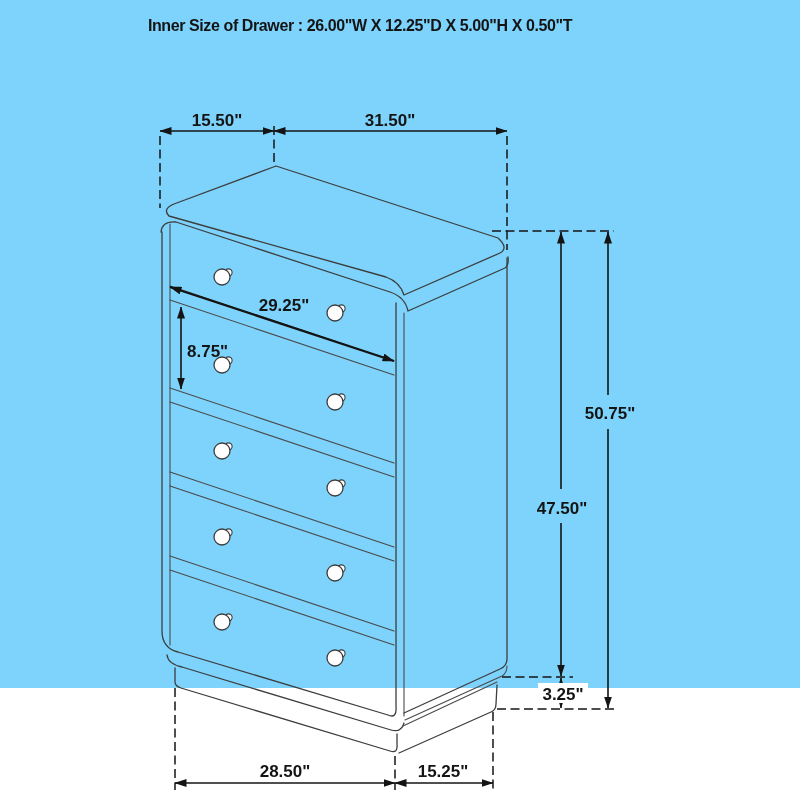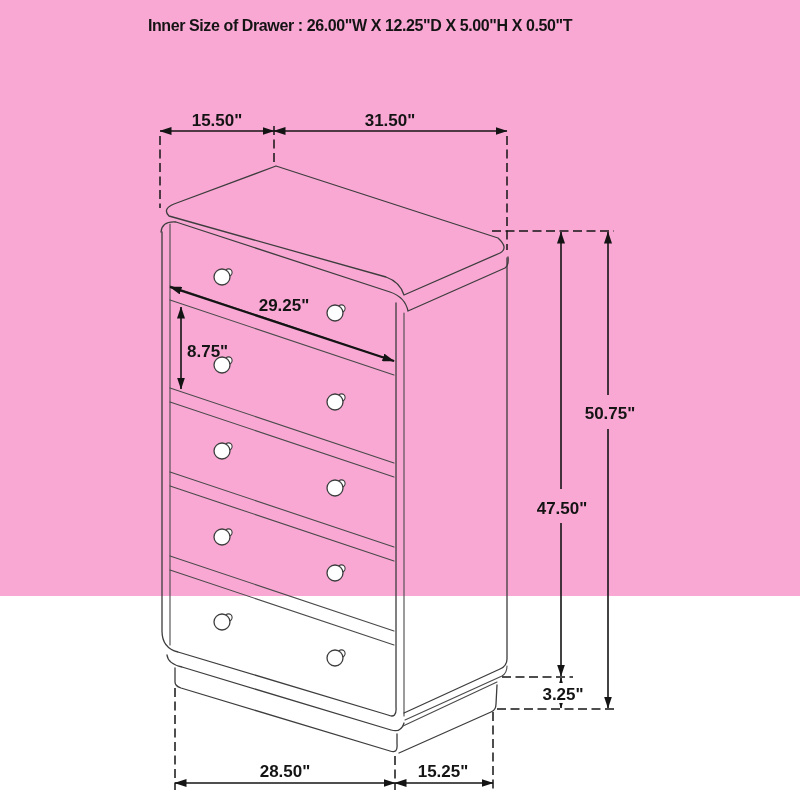"Inner Size of Drawer :" .stage { background: #f9a8d4 -> #7dd3fc; height: 596px -> 688px }
